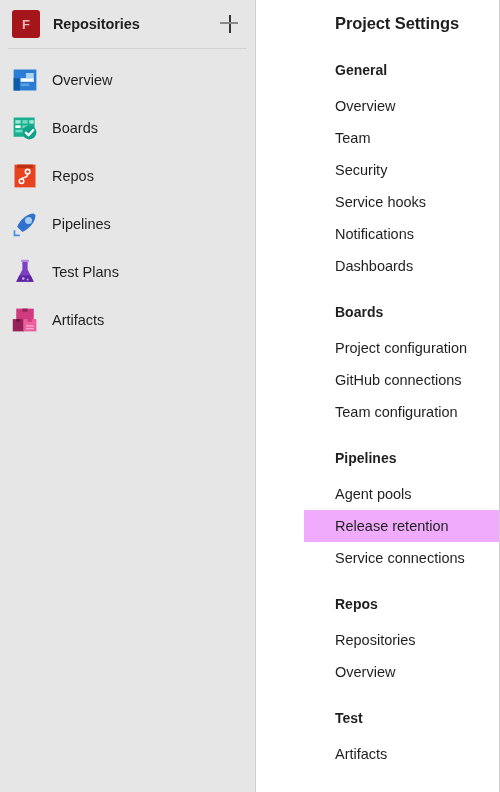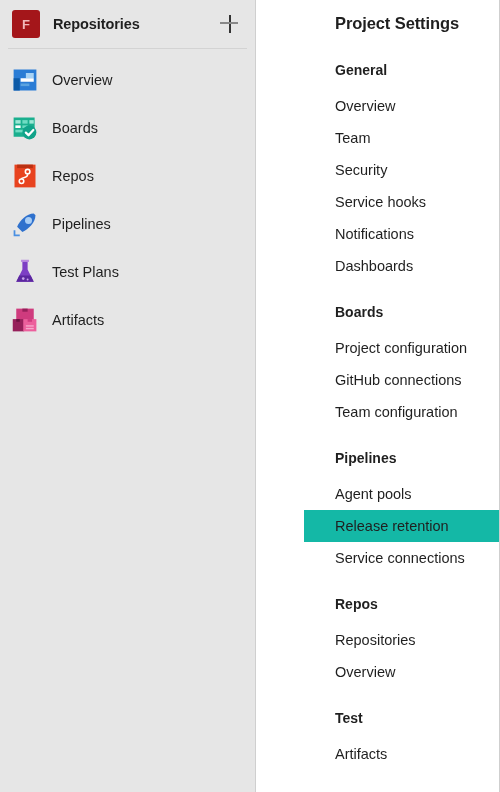"Release retention" .menu-item.active { background: #14b8a6 -> #f0abfc }
